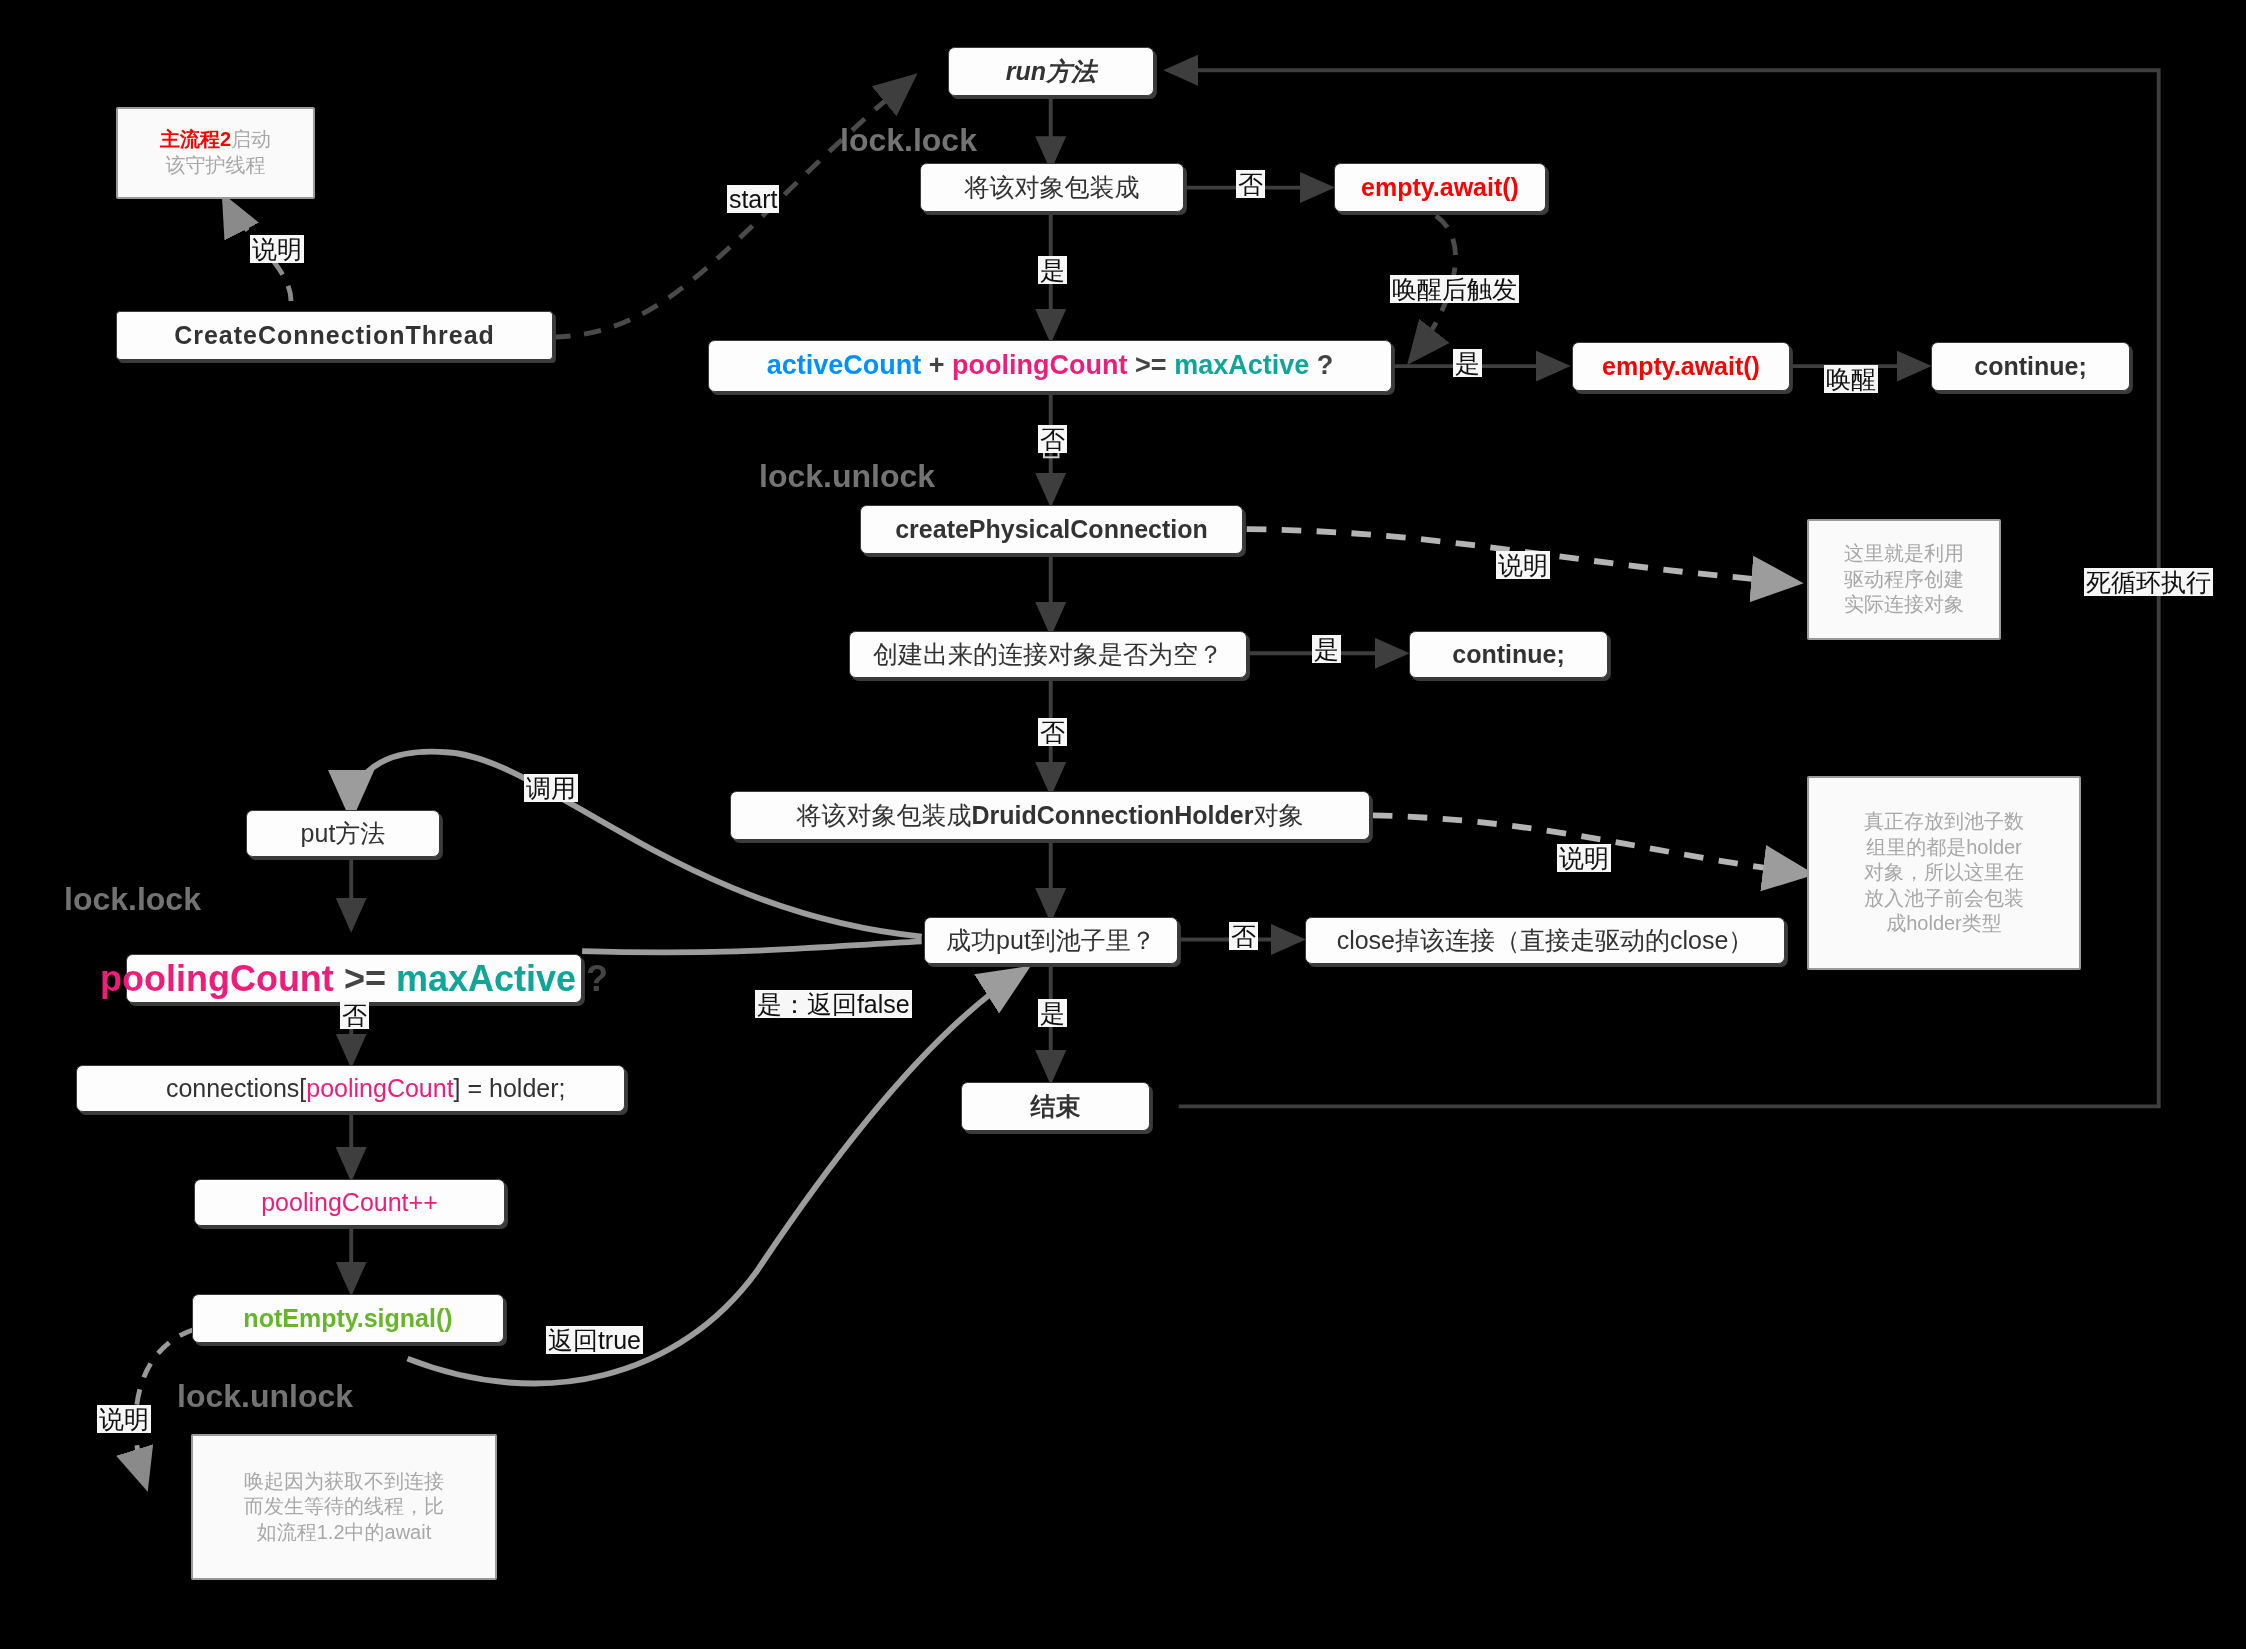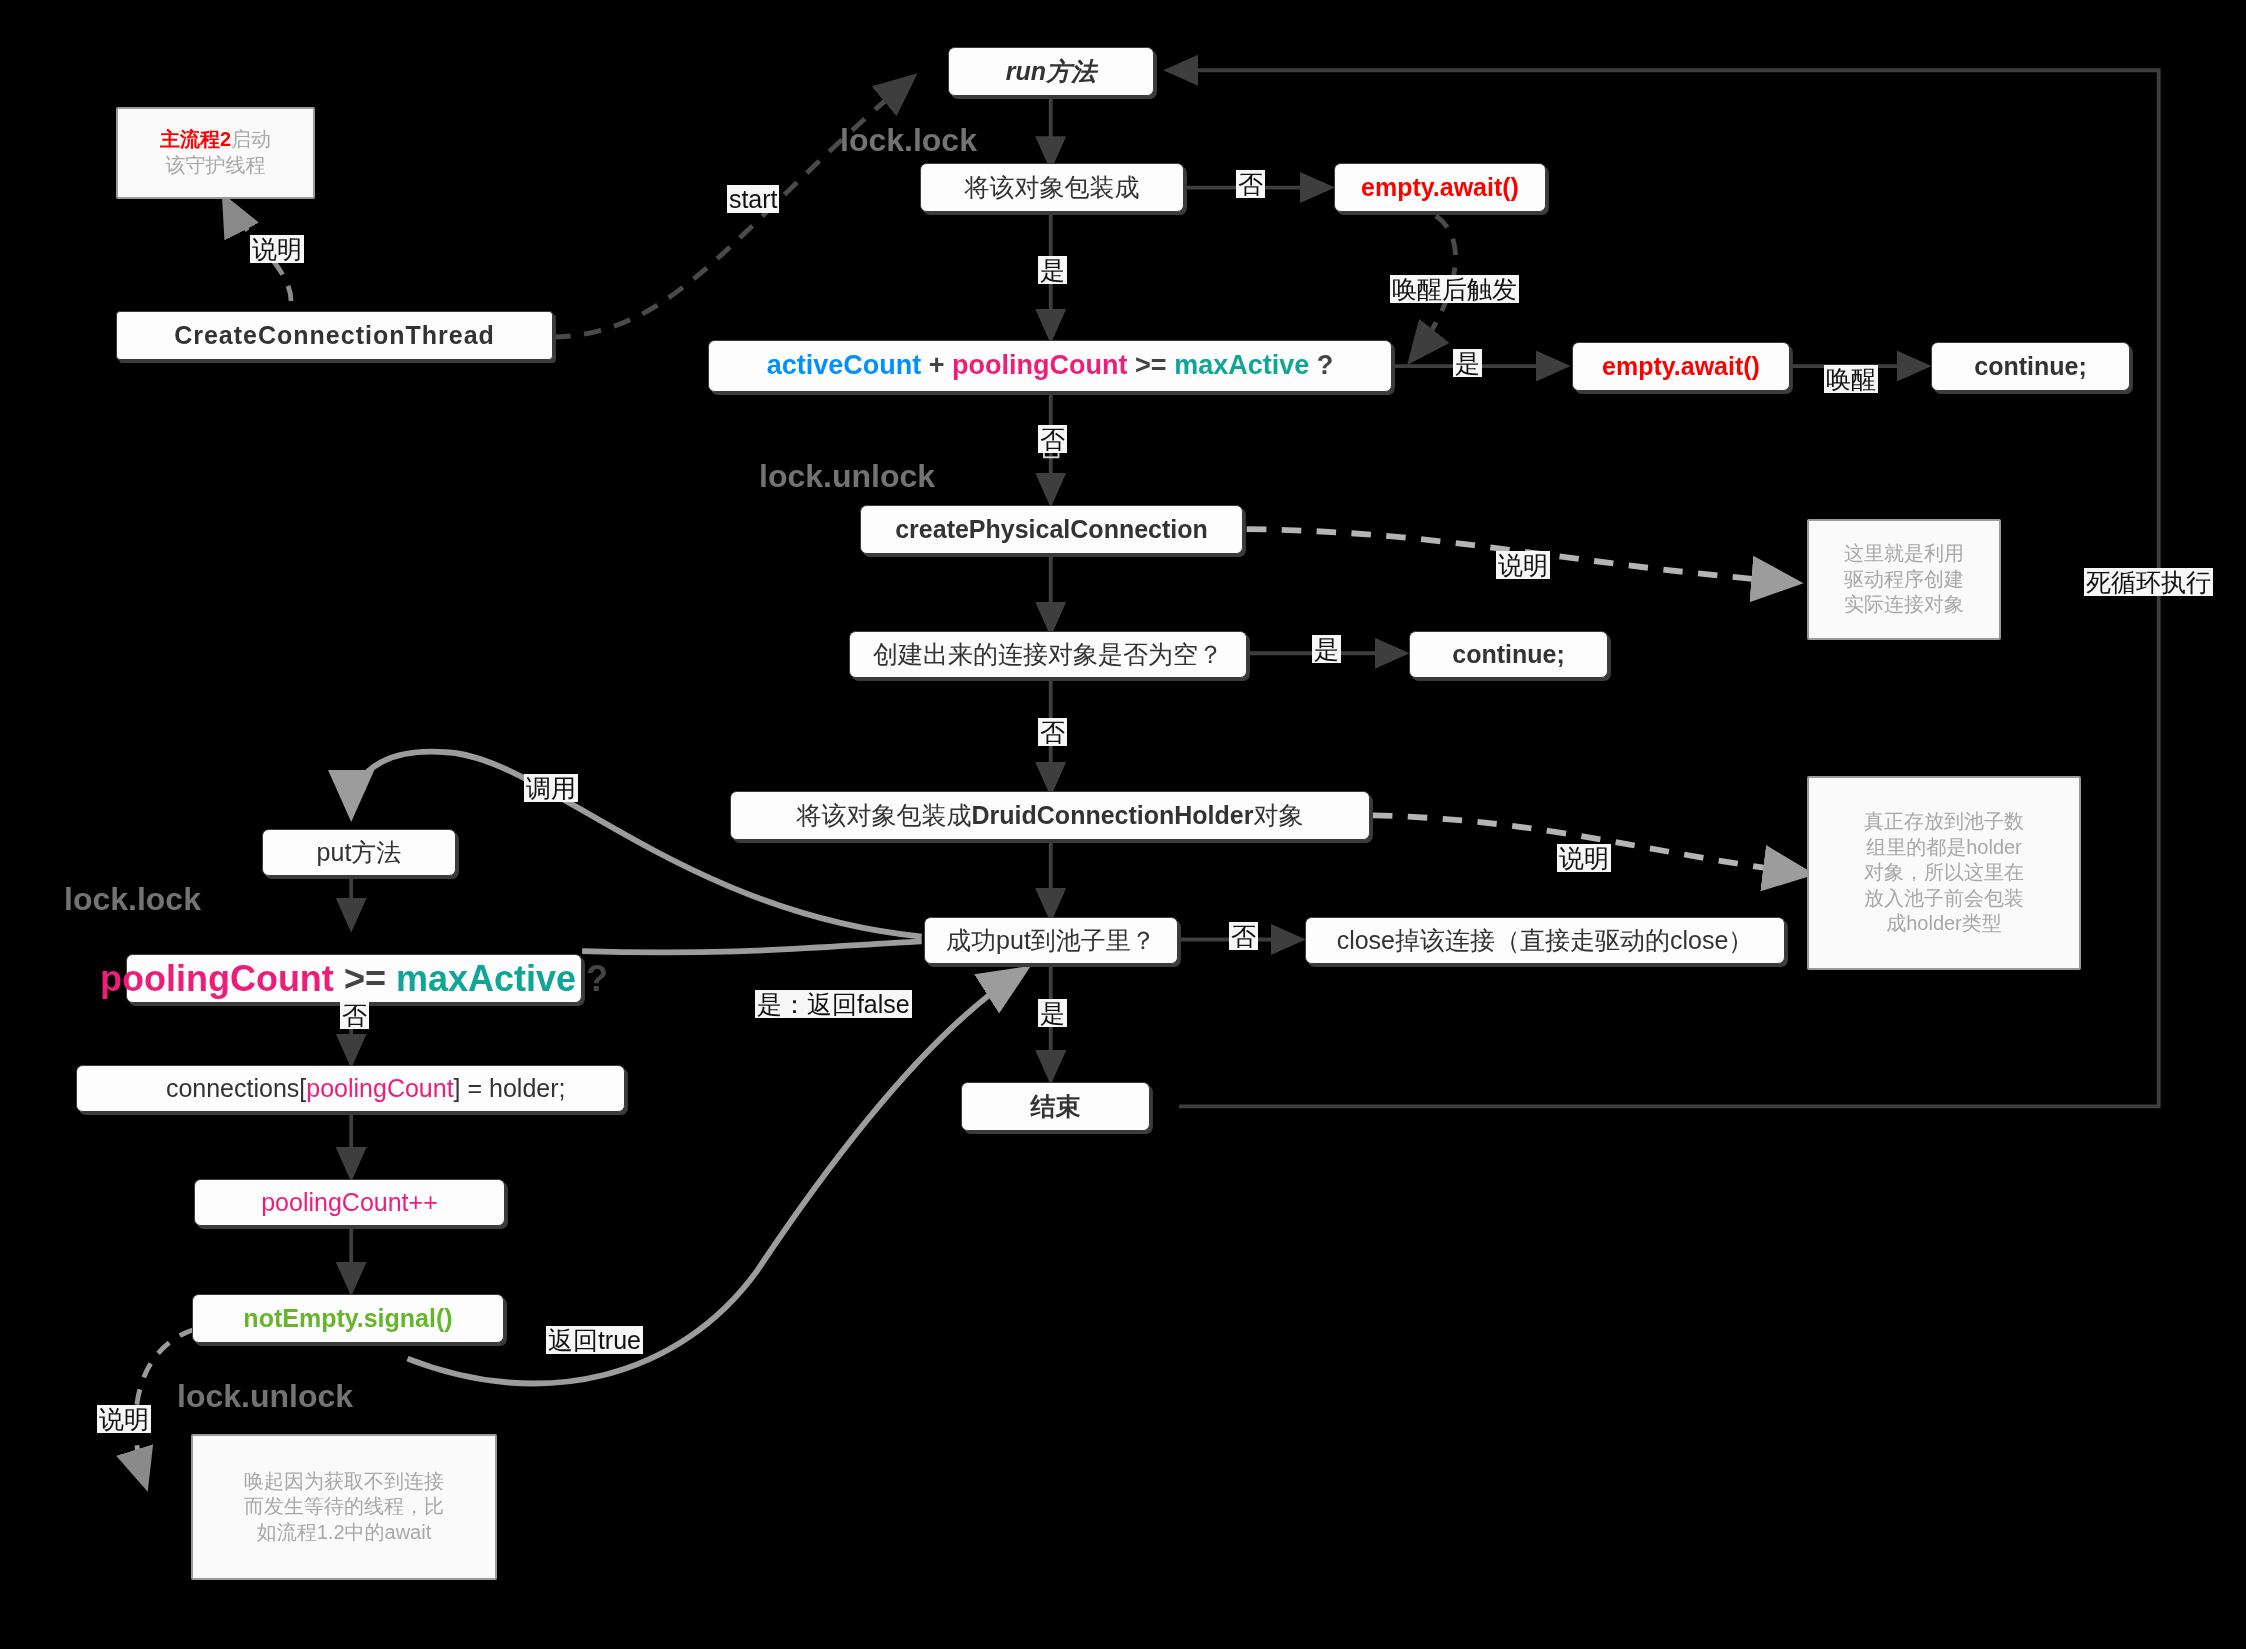"put方法" div.node { left: 262px -> 246px; margin-top: 19px -> none }
